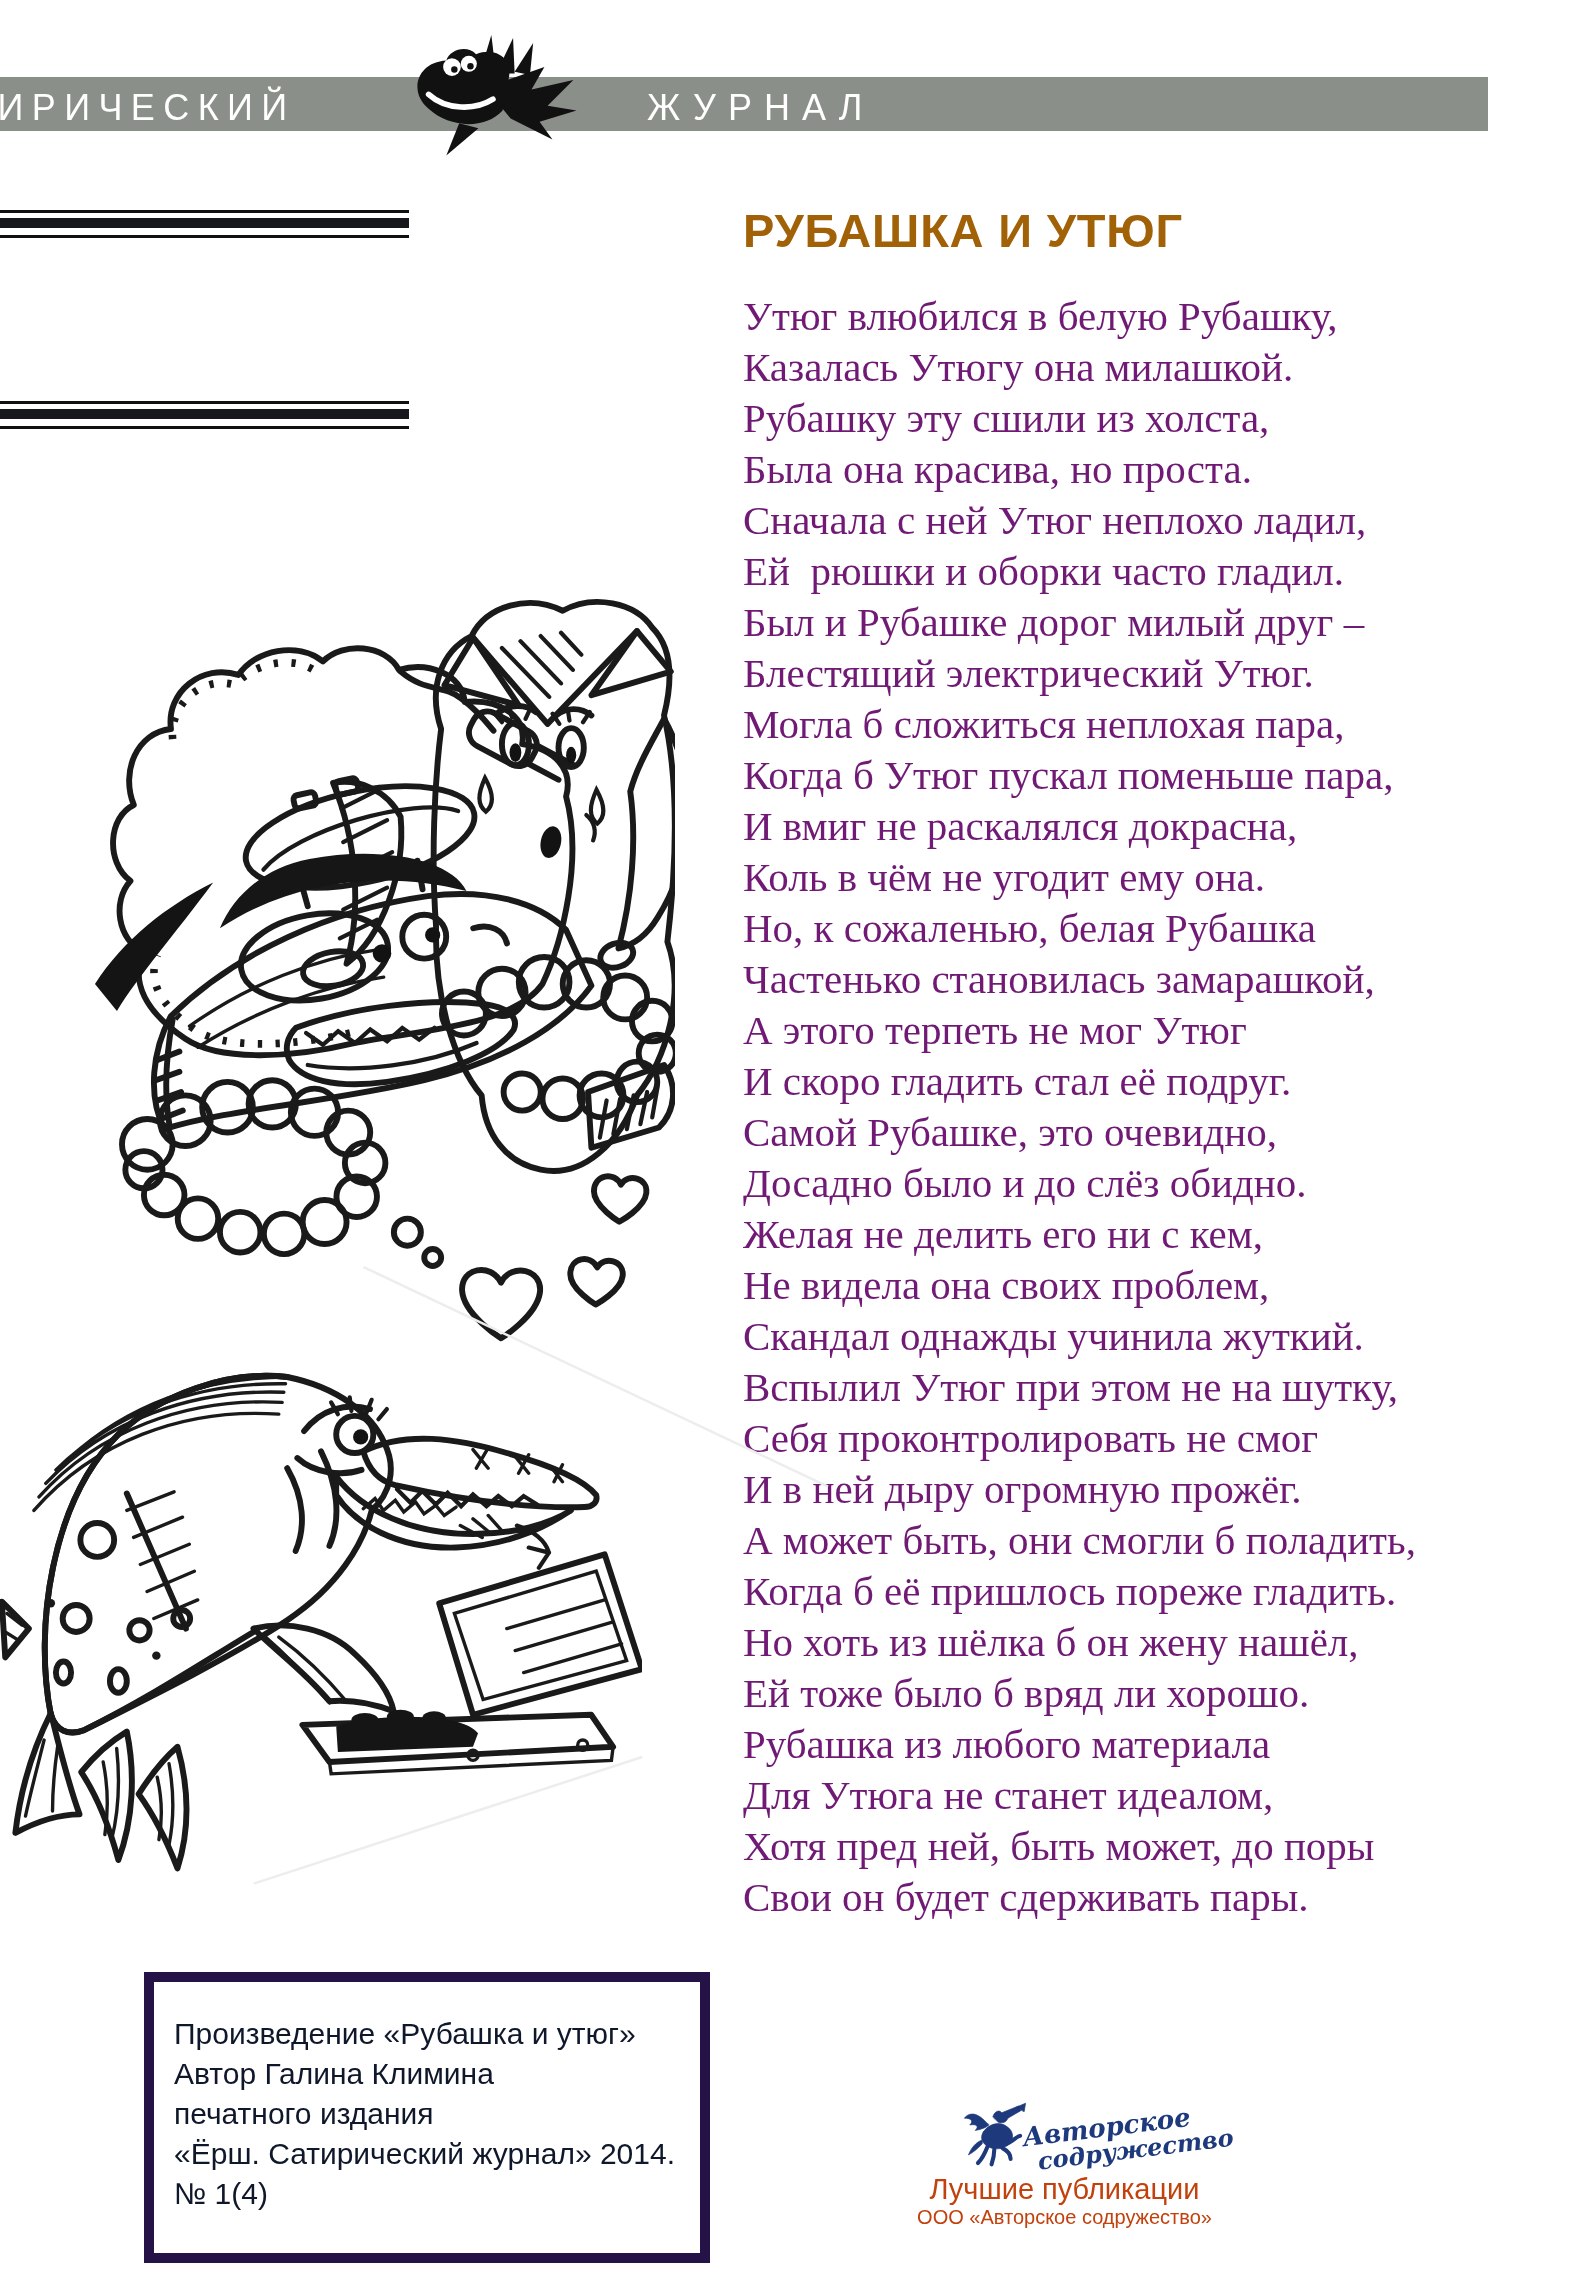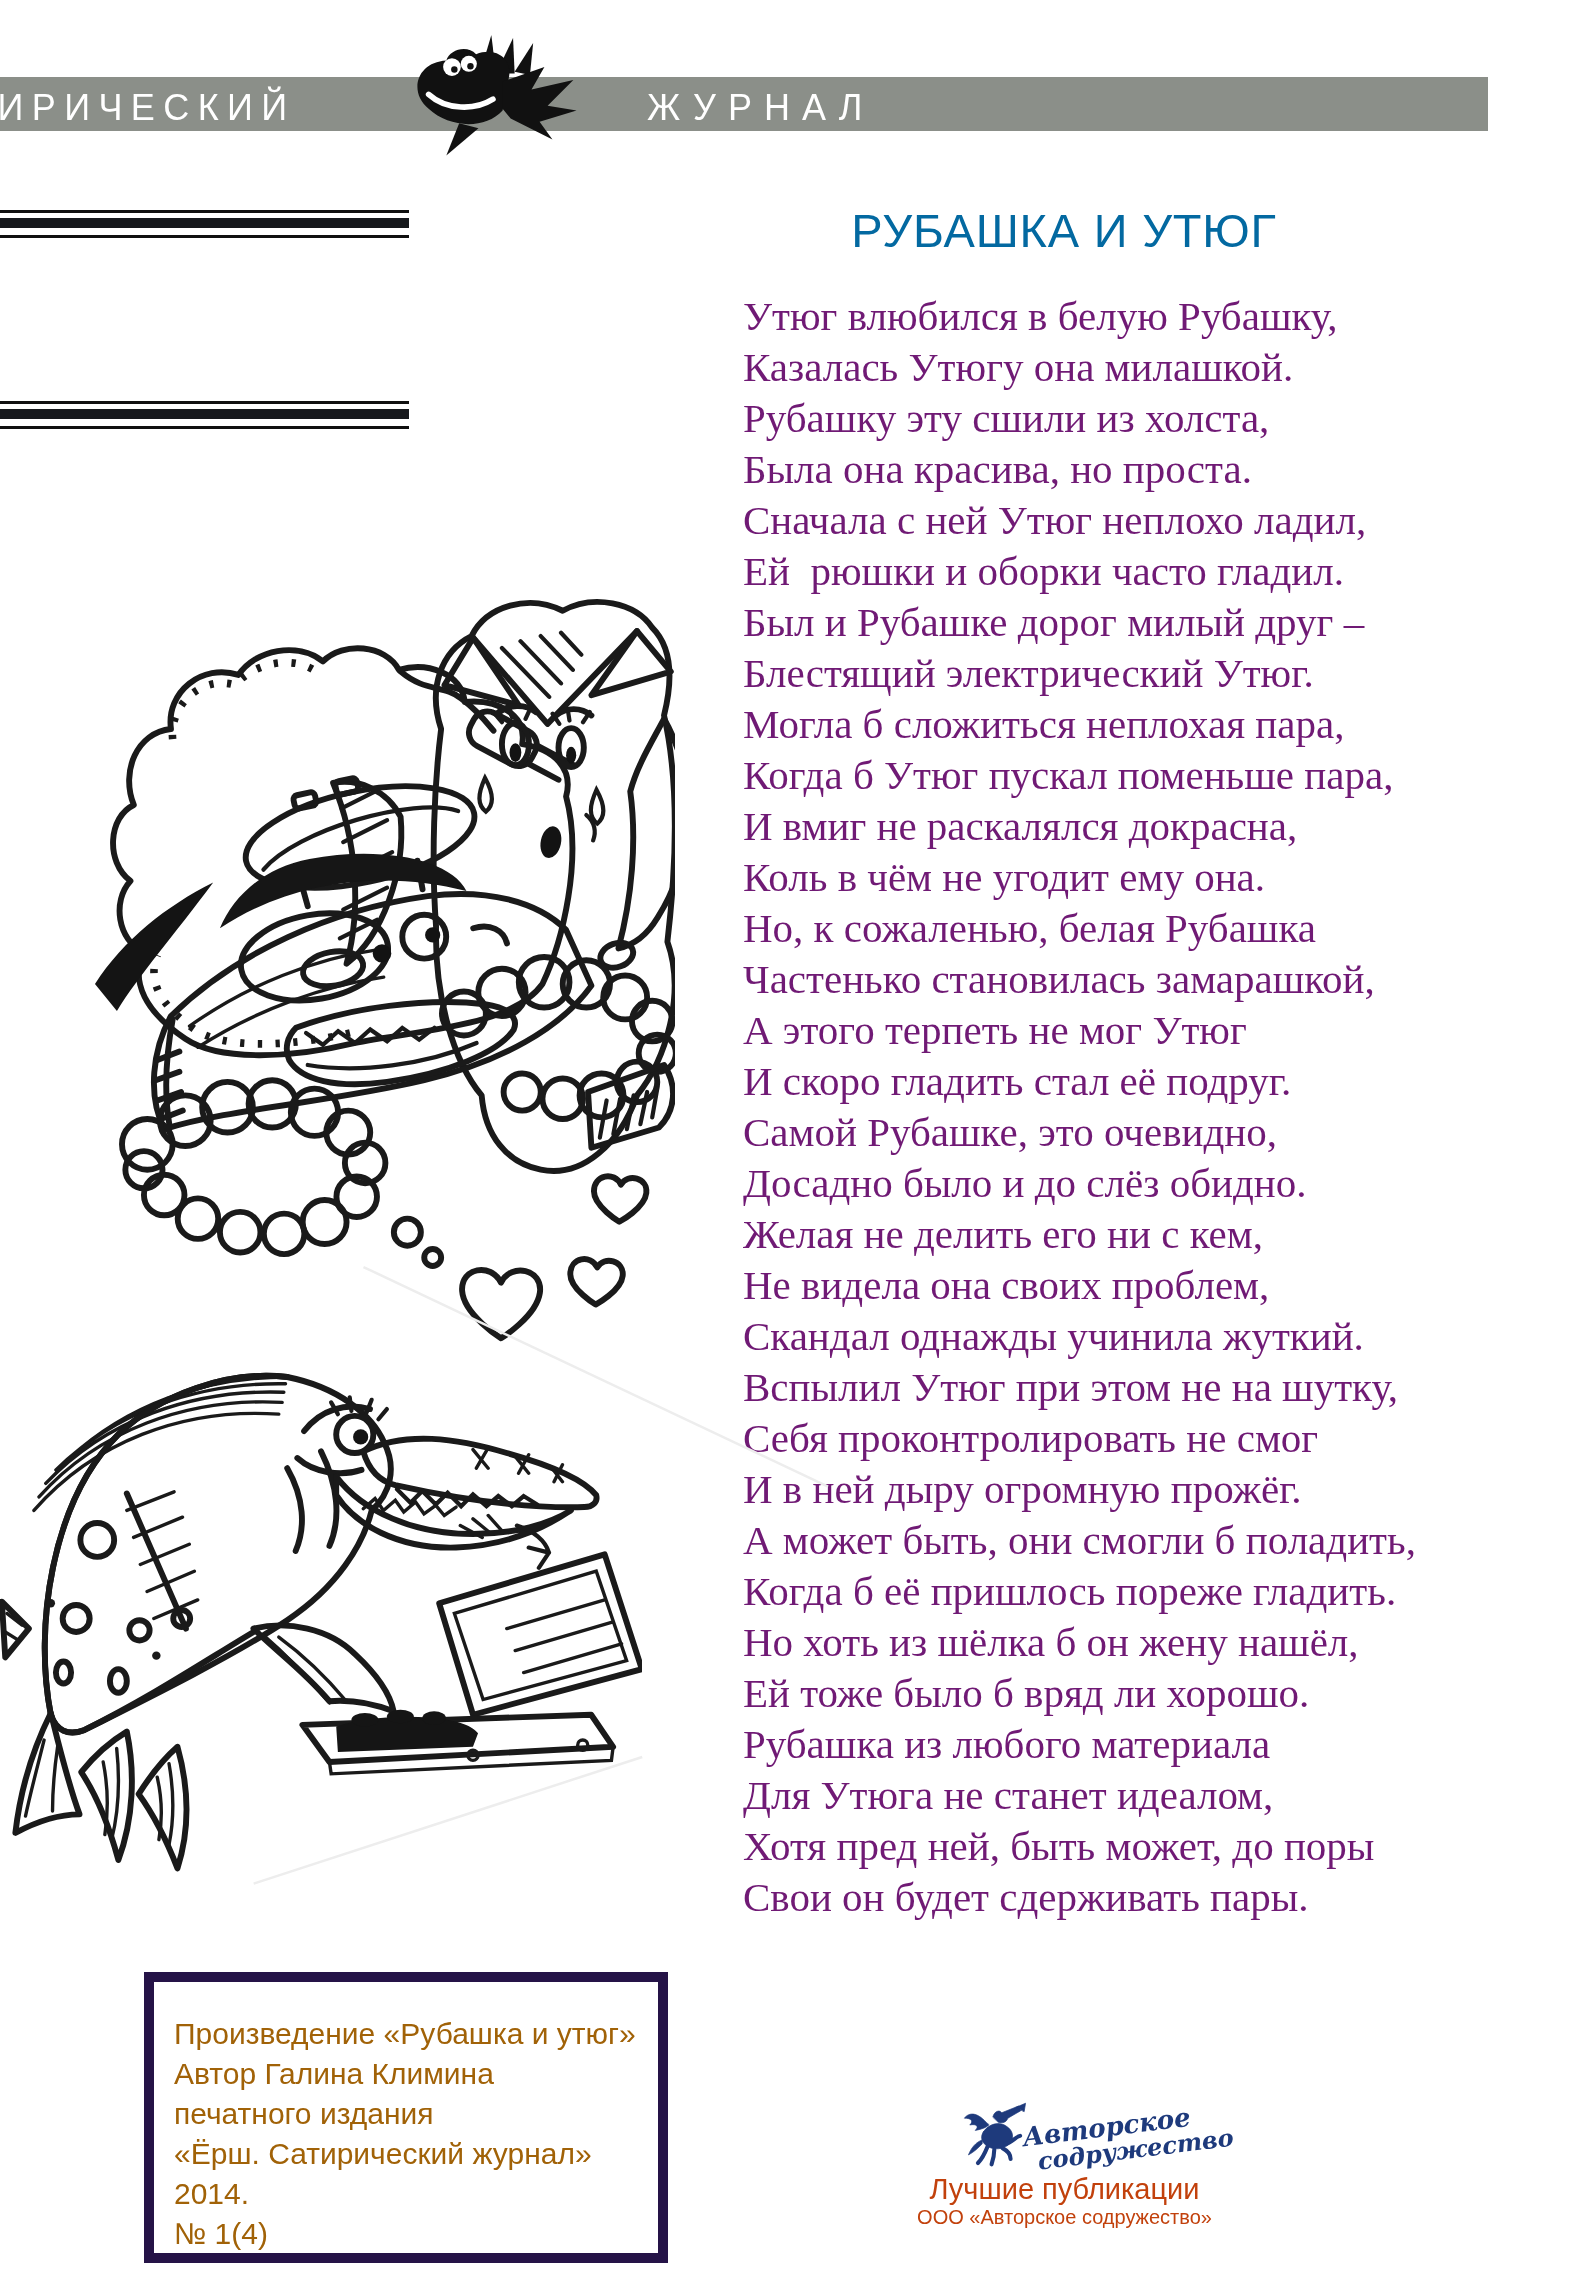"РУБАШКА И УТЮГ" .title { color: #0369a1 -> #a16207; font-weight: normal -> bold; text-align: center -> left }
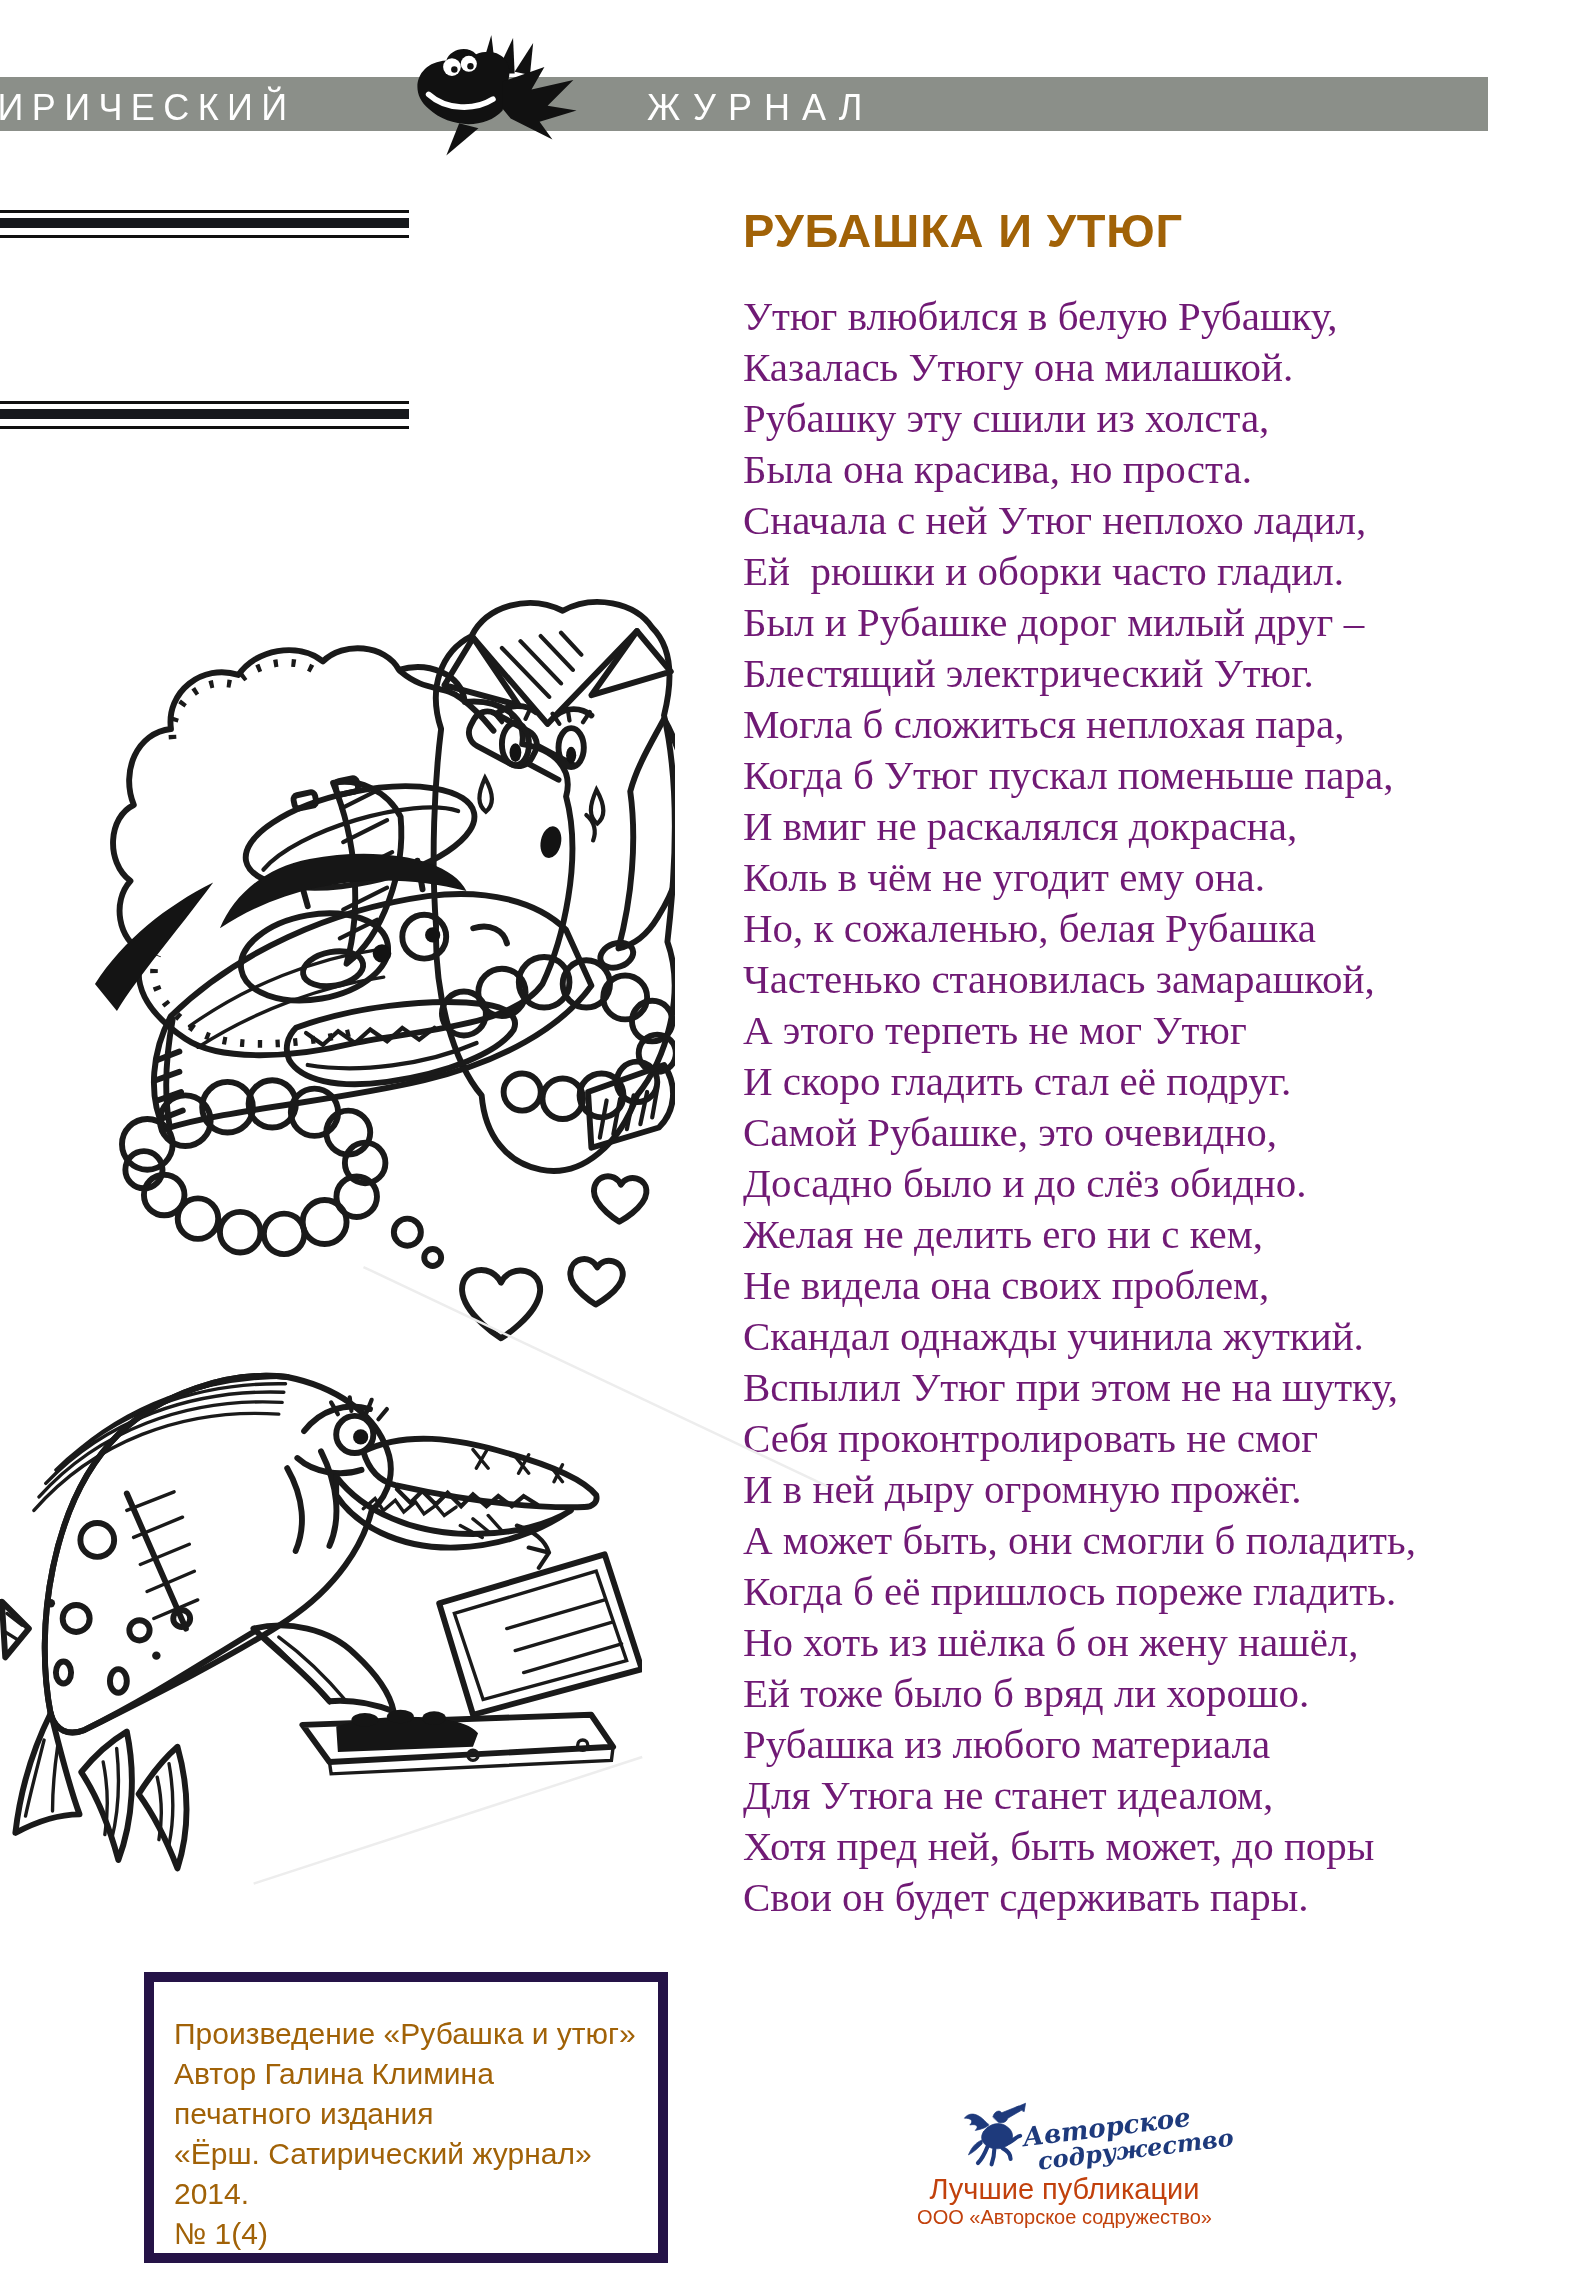"Произведение «Рубашка и утюг»" .infobox { color: #a16207 -> #0f172a; width: 524px -> 566px }
